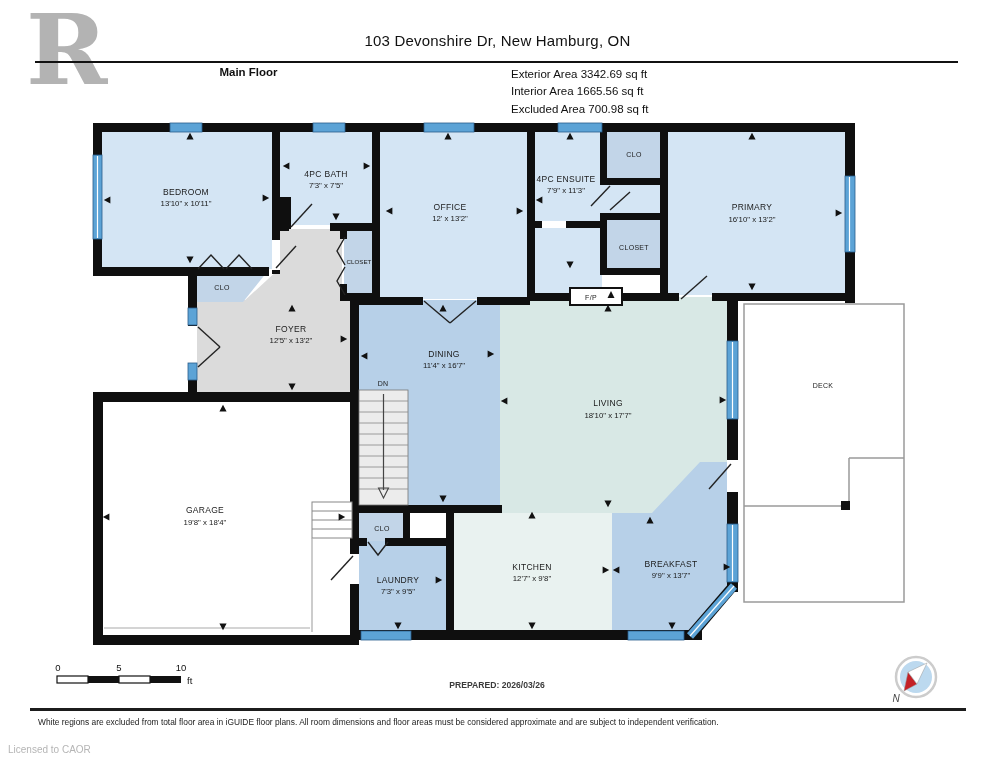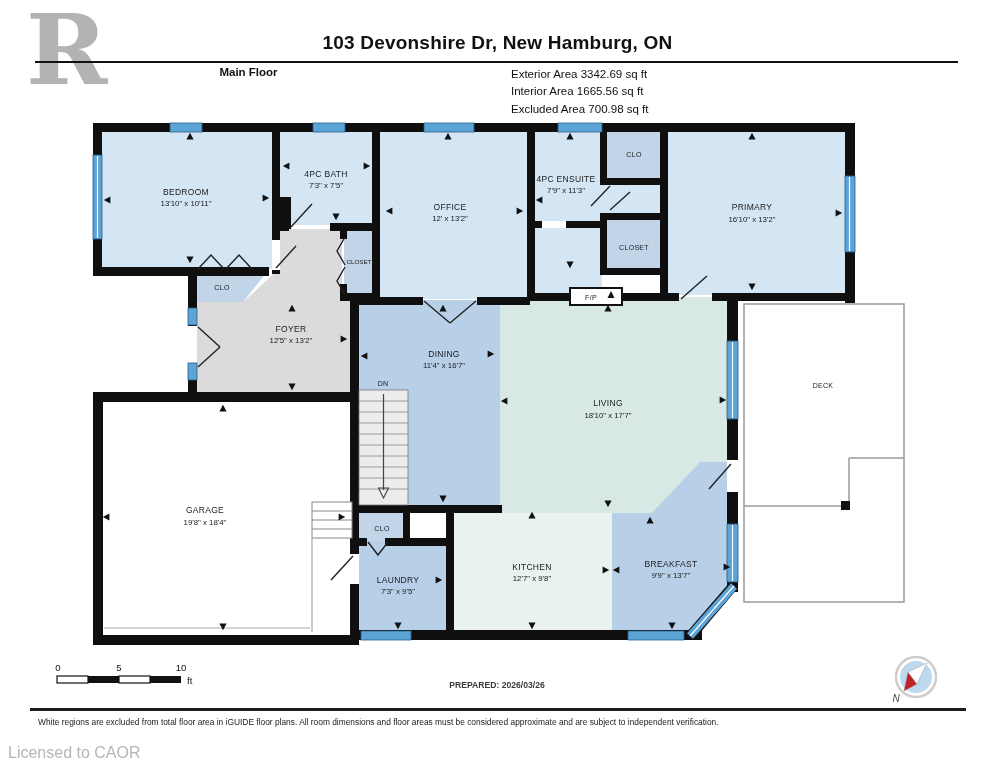"103 Devonshire Dr, New Hamburg," .title { font-size: 19px -> 15px; font-weight: bold -> normal }
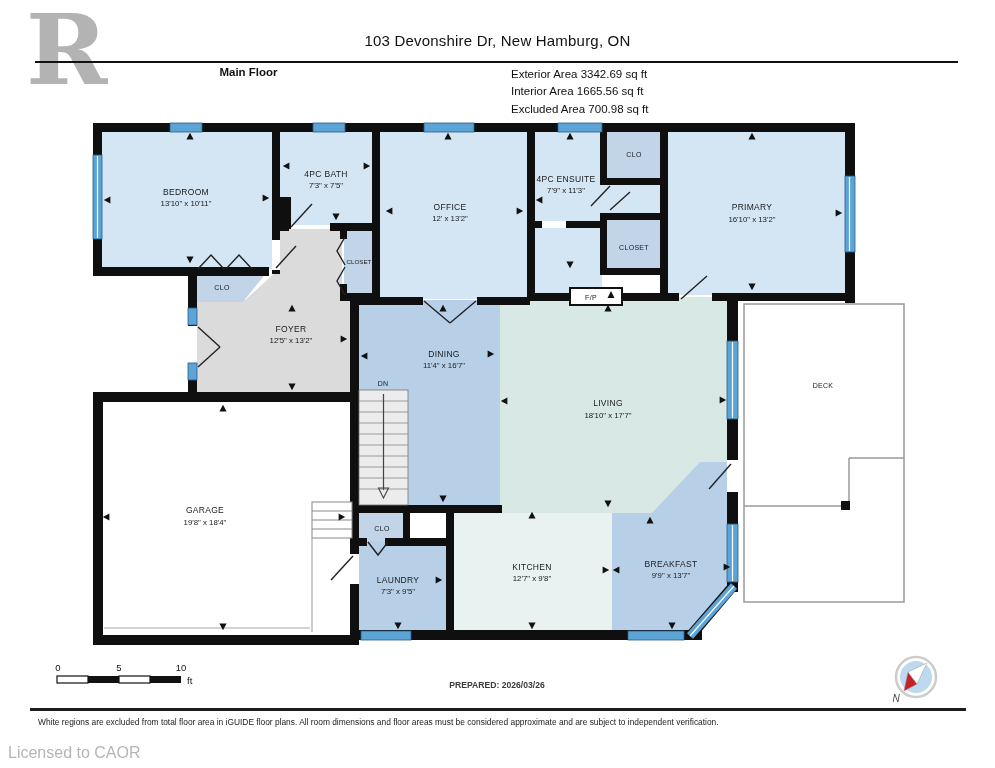"Licensed to CAOR" .licensed { font-size: 16px -> 10px }
